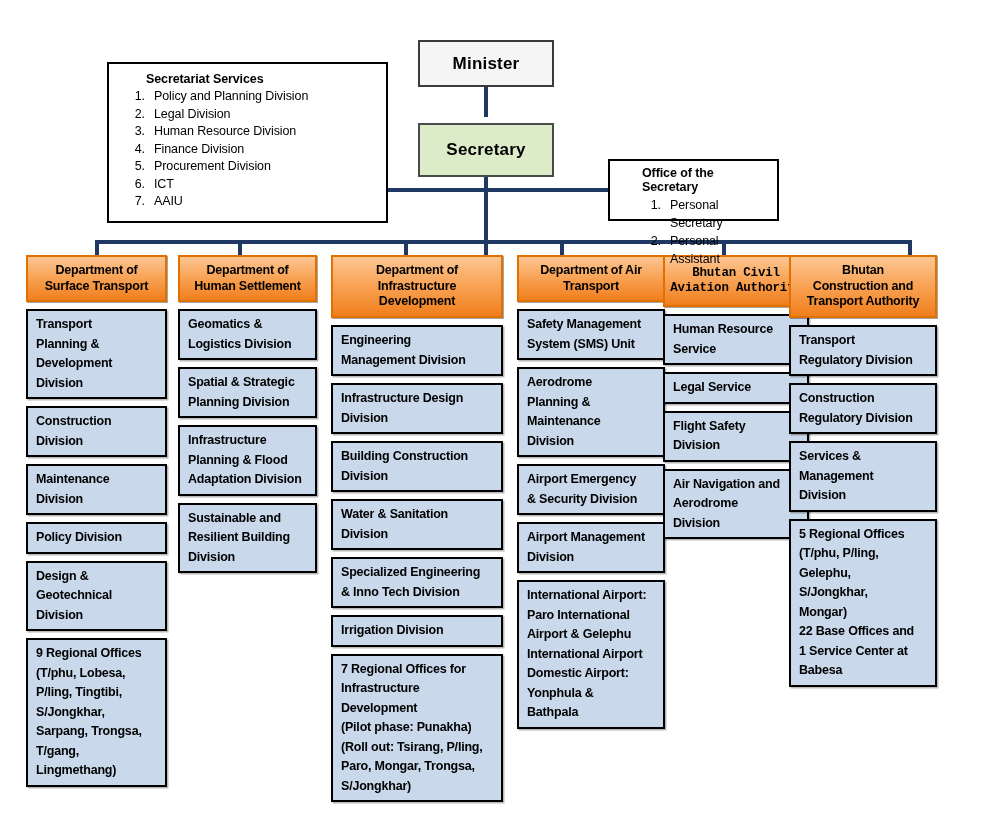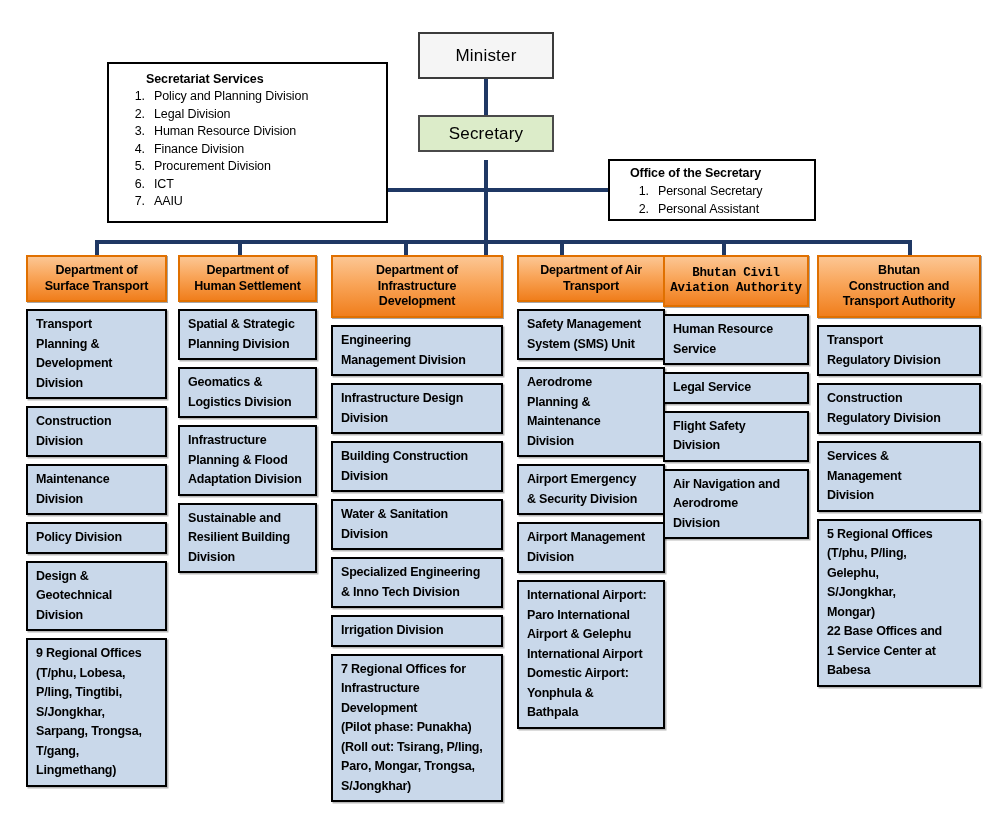"Minister" .topbox { font-weight: normal -> bold; margin-top: none -> 8px }
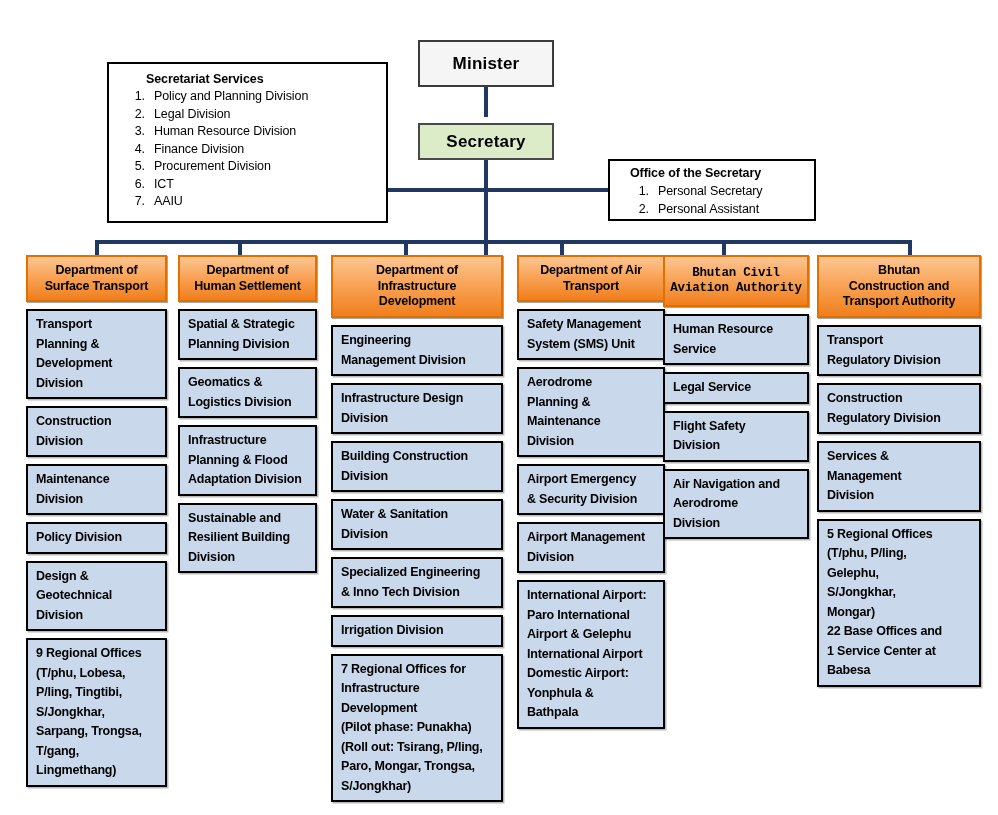"Secretary" #secretary-box { height: 37px -> 54px }
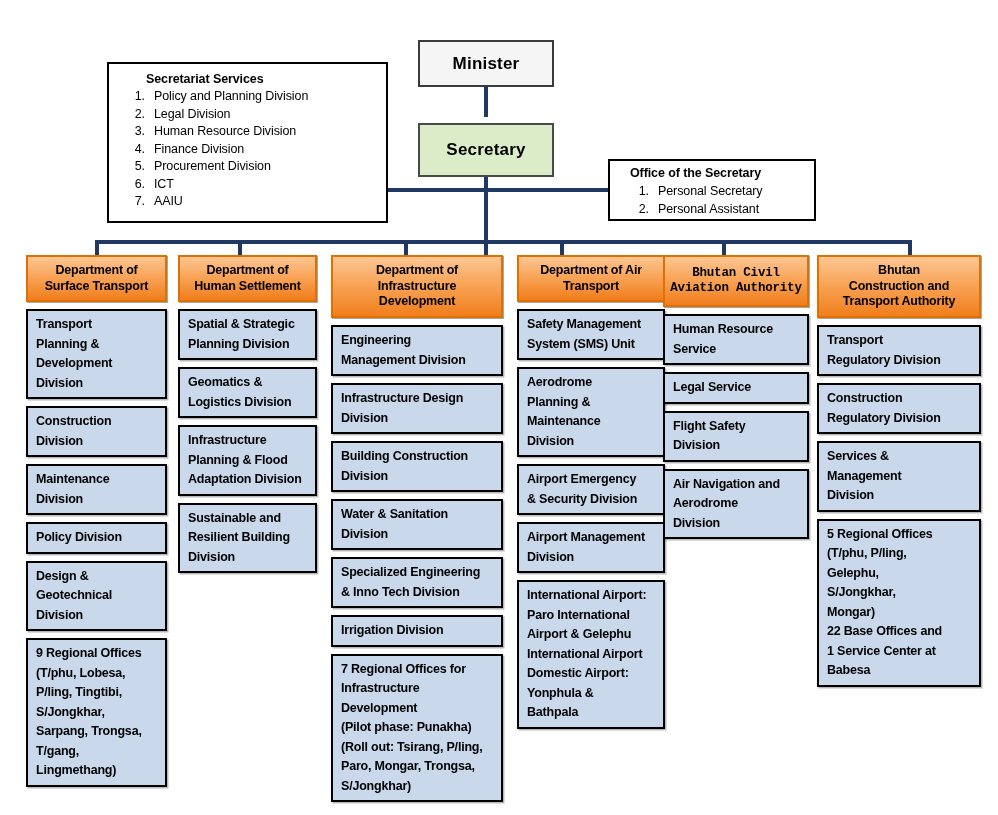"Office of the Secretary" #office-box { padding: 5px 8px 5px 14px -> 5px 8px 5px 26px; width: 208px -> 171px }
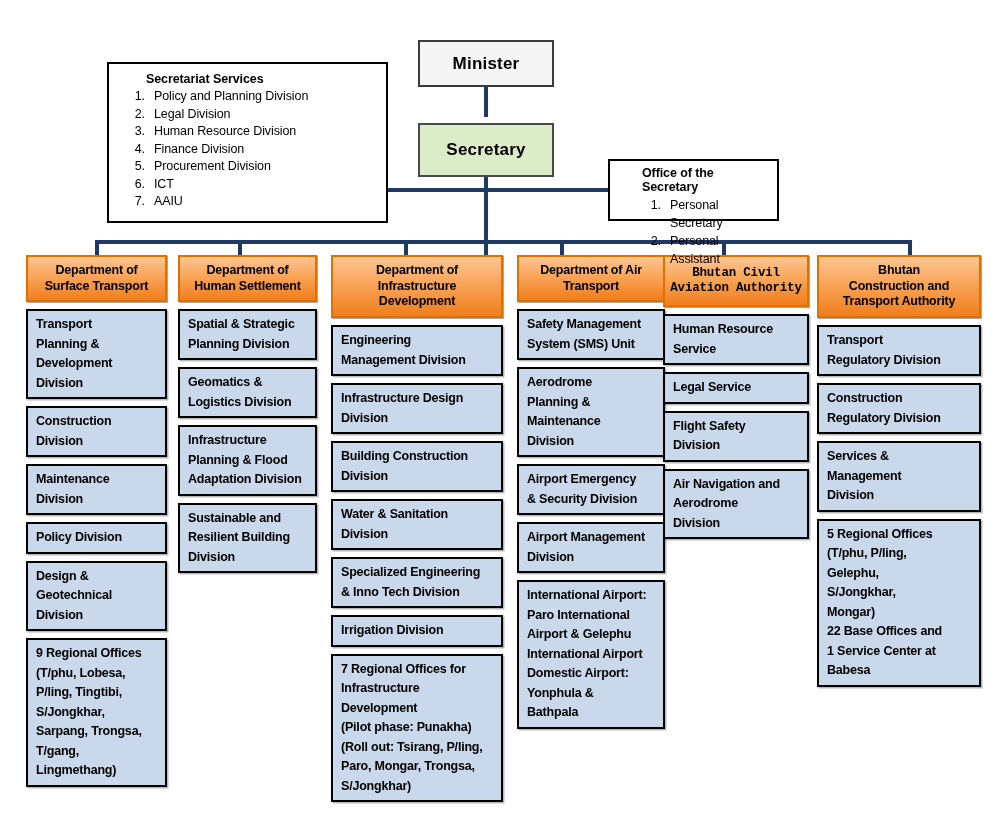"Bhutan" div.col { left: 817px -> 789px; width: 164px -> 148px }
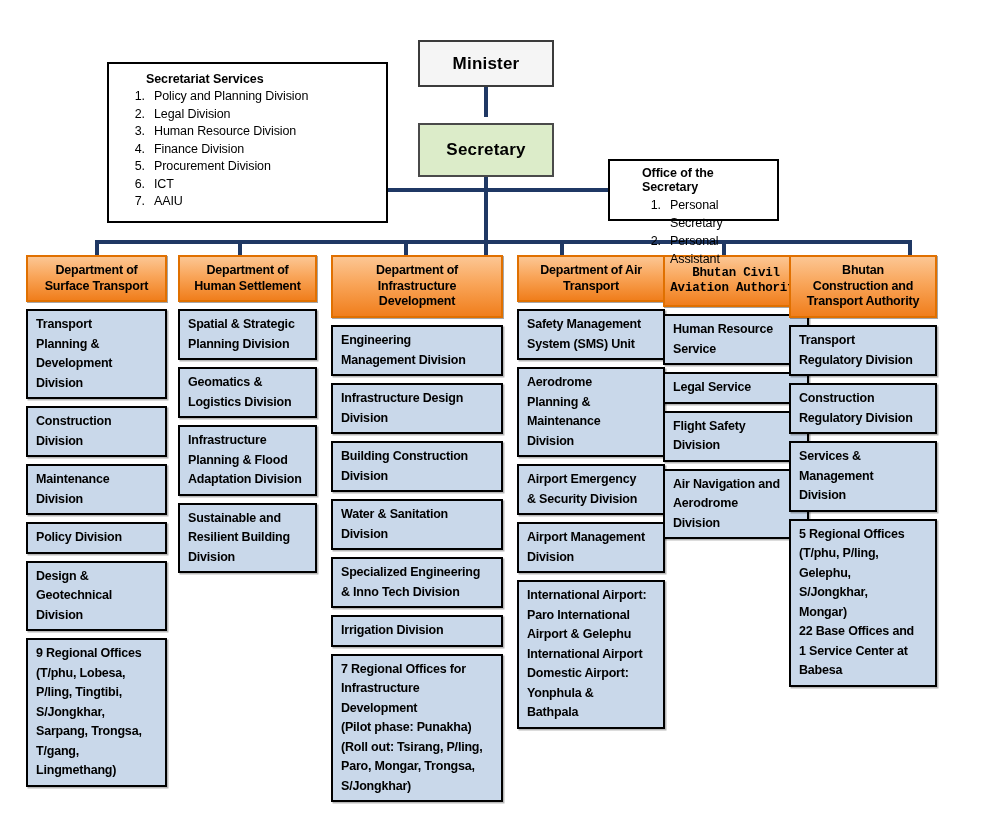"Spatial & Strategic" div.unit { order: before "Geomatics &" -> after "Geomatics &" }
